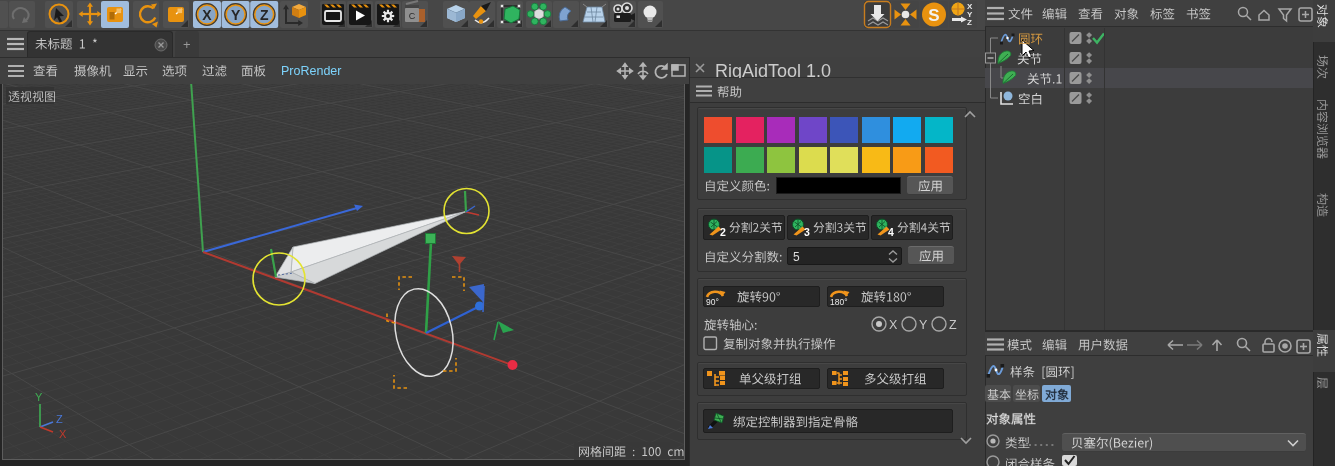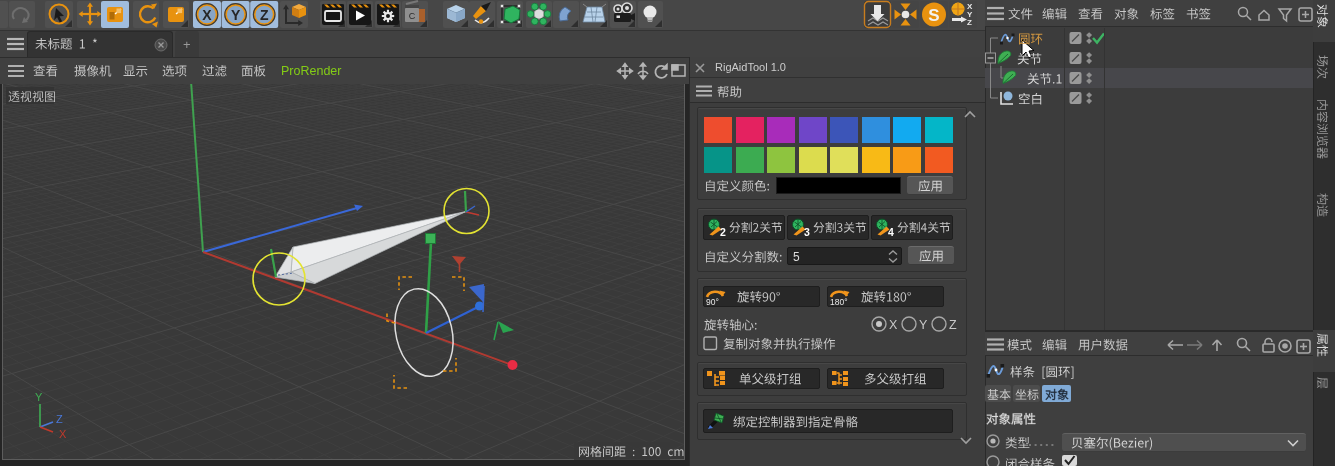"ProRender" div.htext { color: #84cc16 -> #7dd3fc }
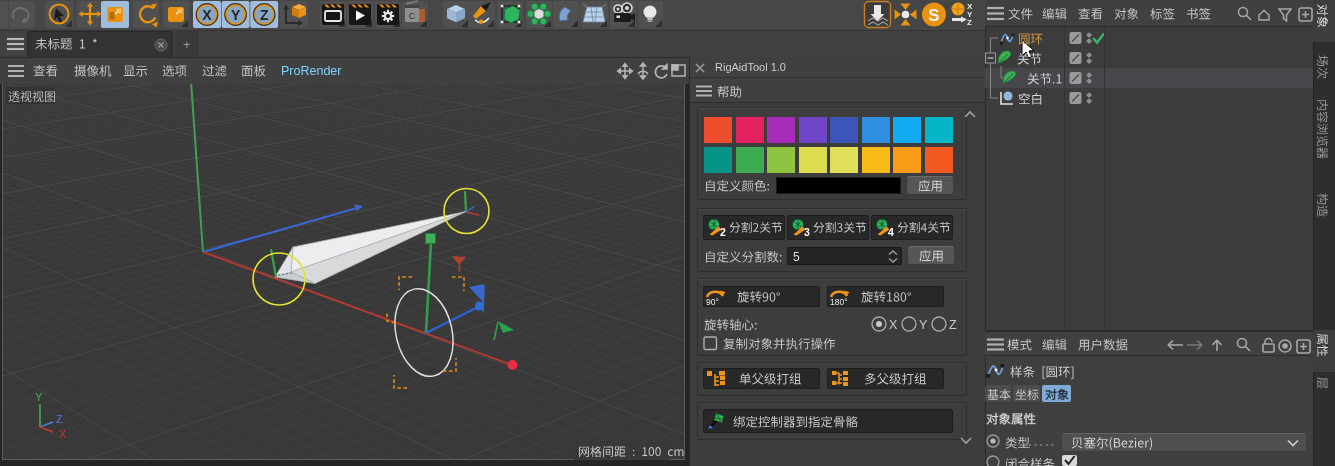"RigAidTool 1.0" div.htext { font-size: 11px -> 18px }
